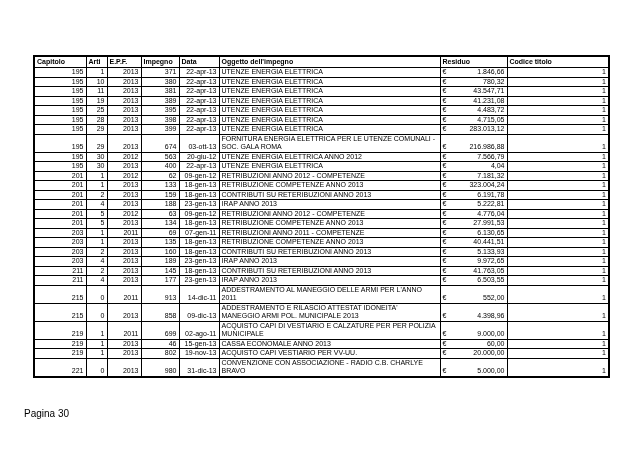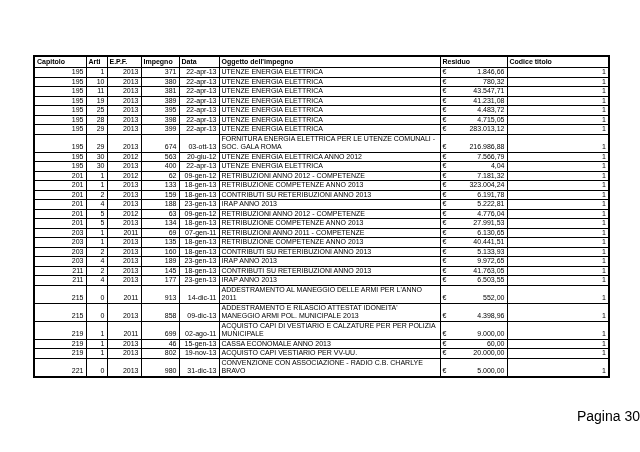"Pagina 30" .footer { font-size: 14px -> 10px; text-align: right -> left }
